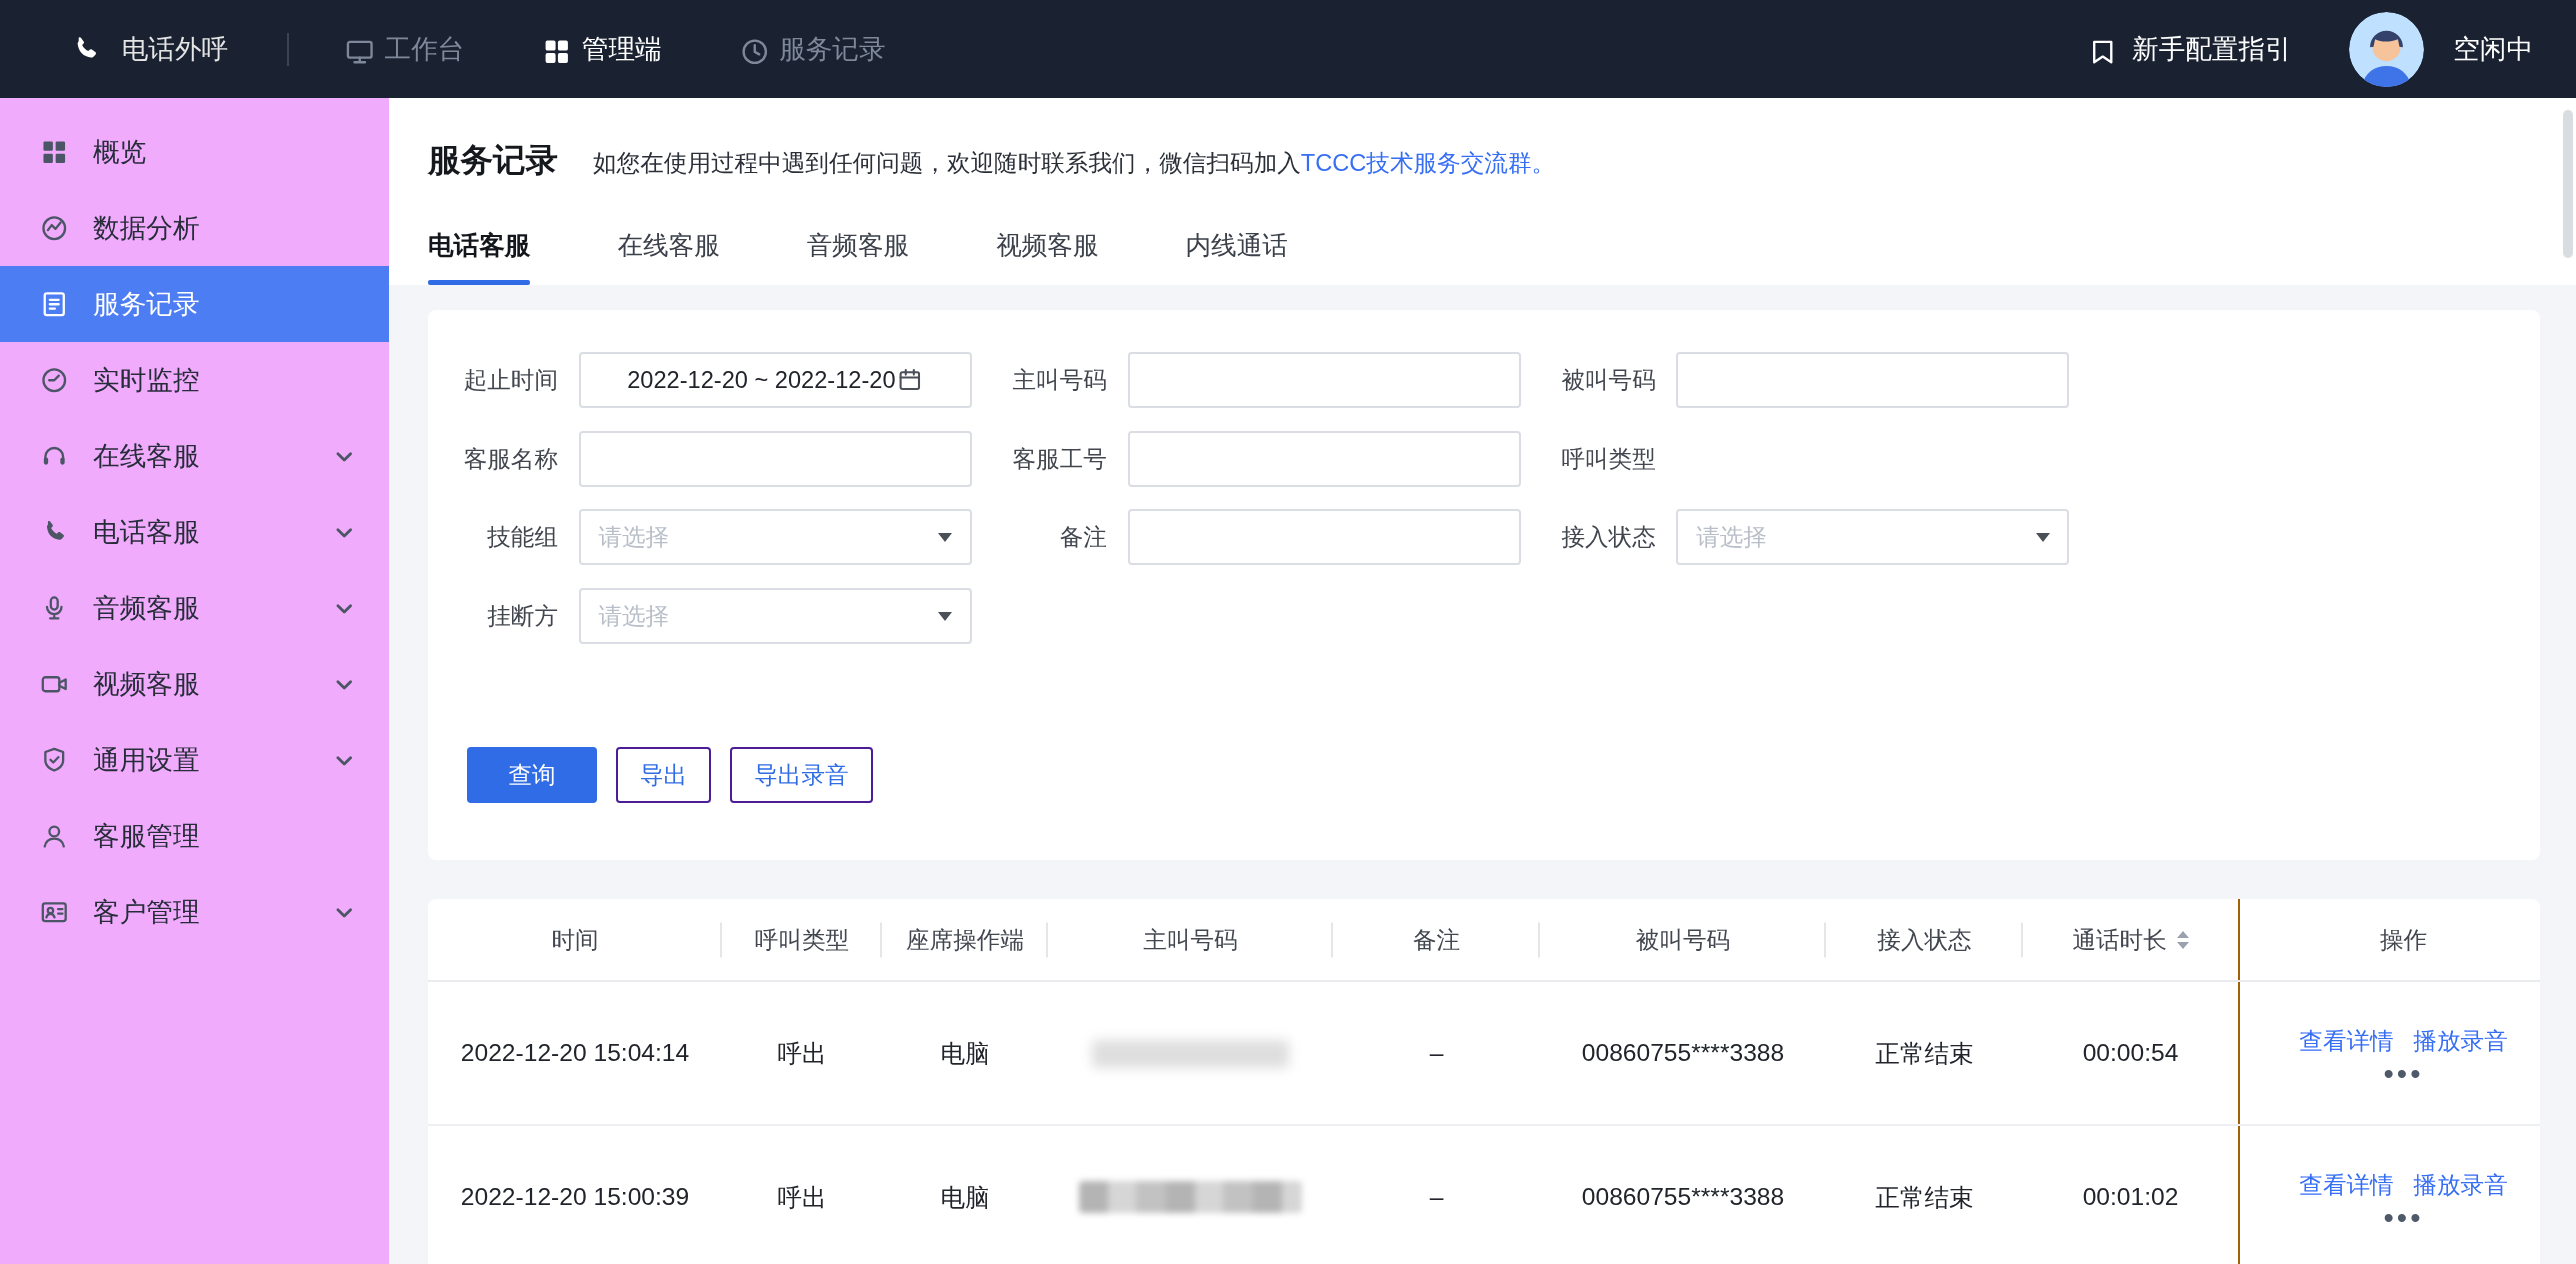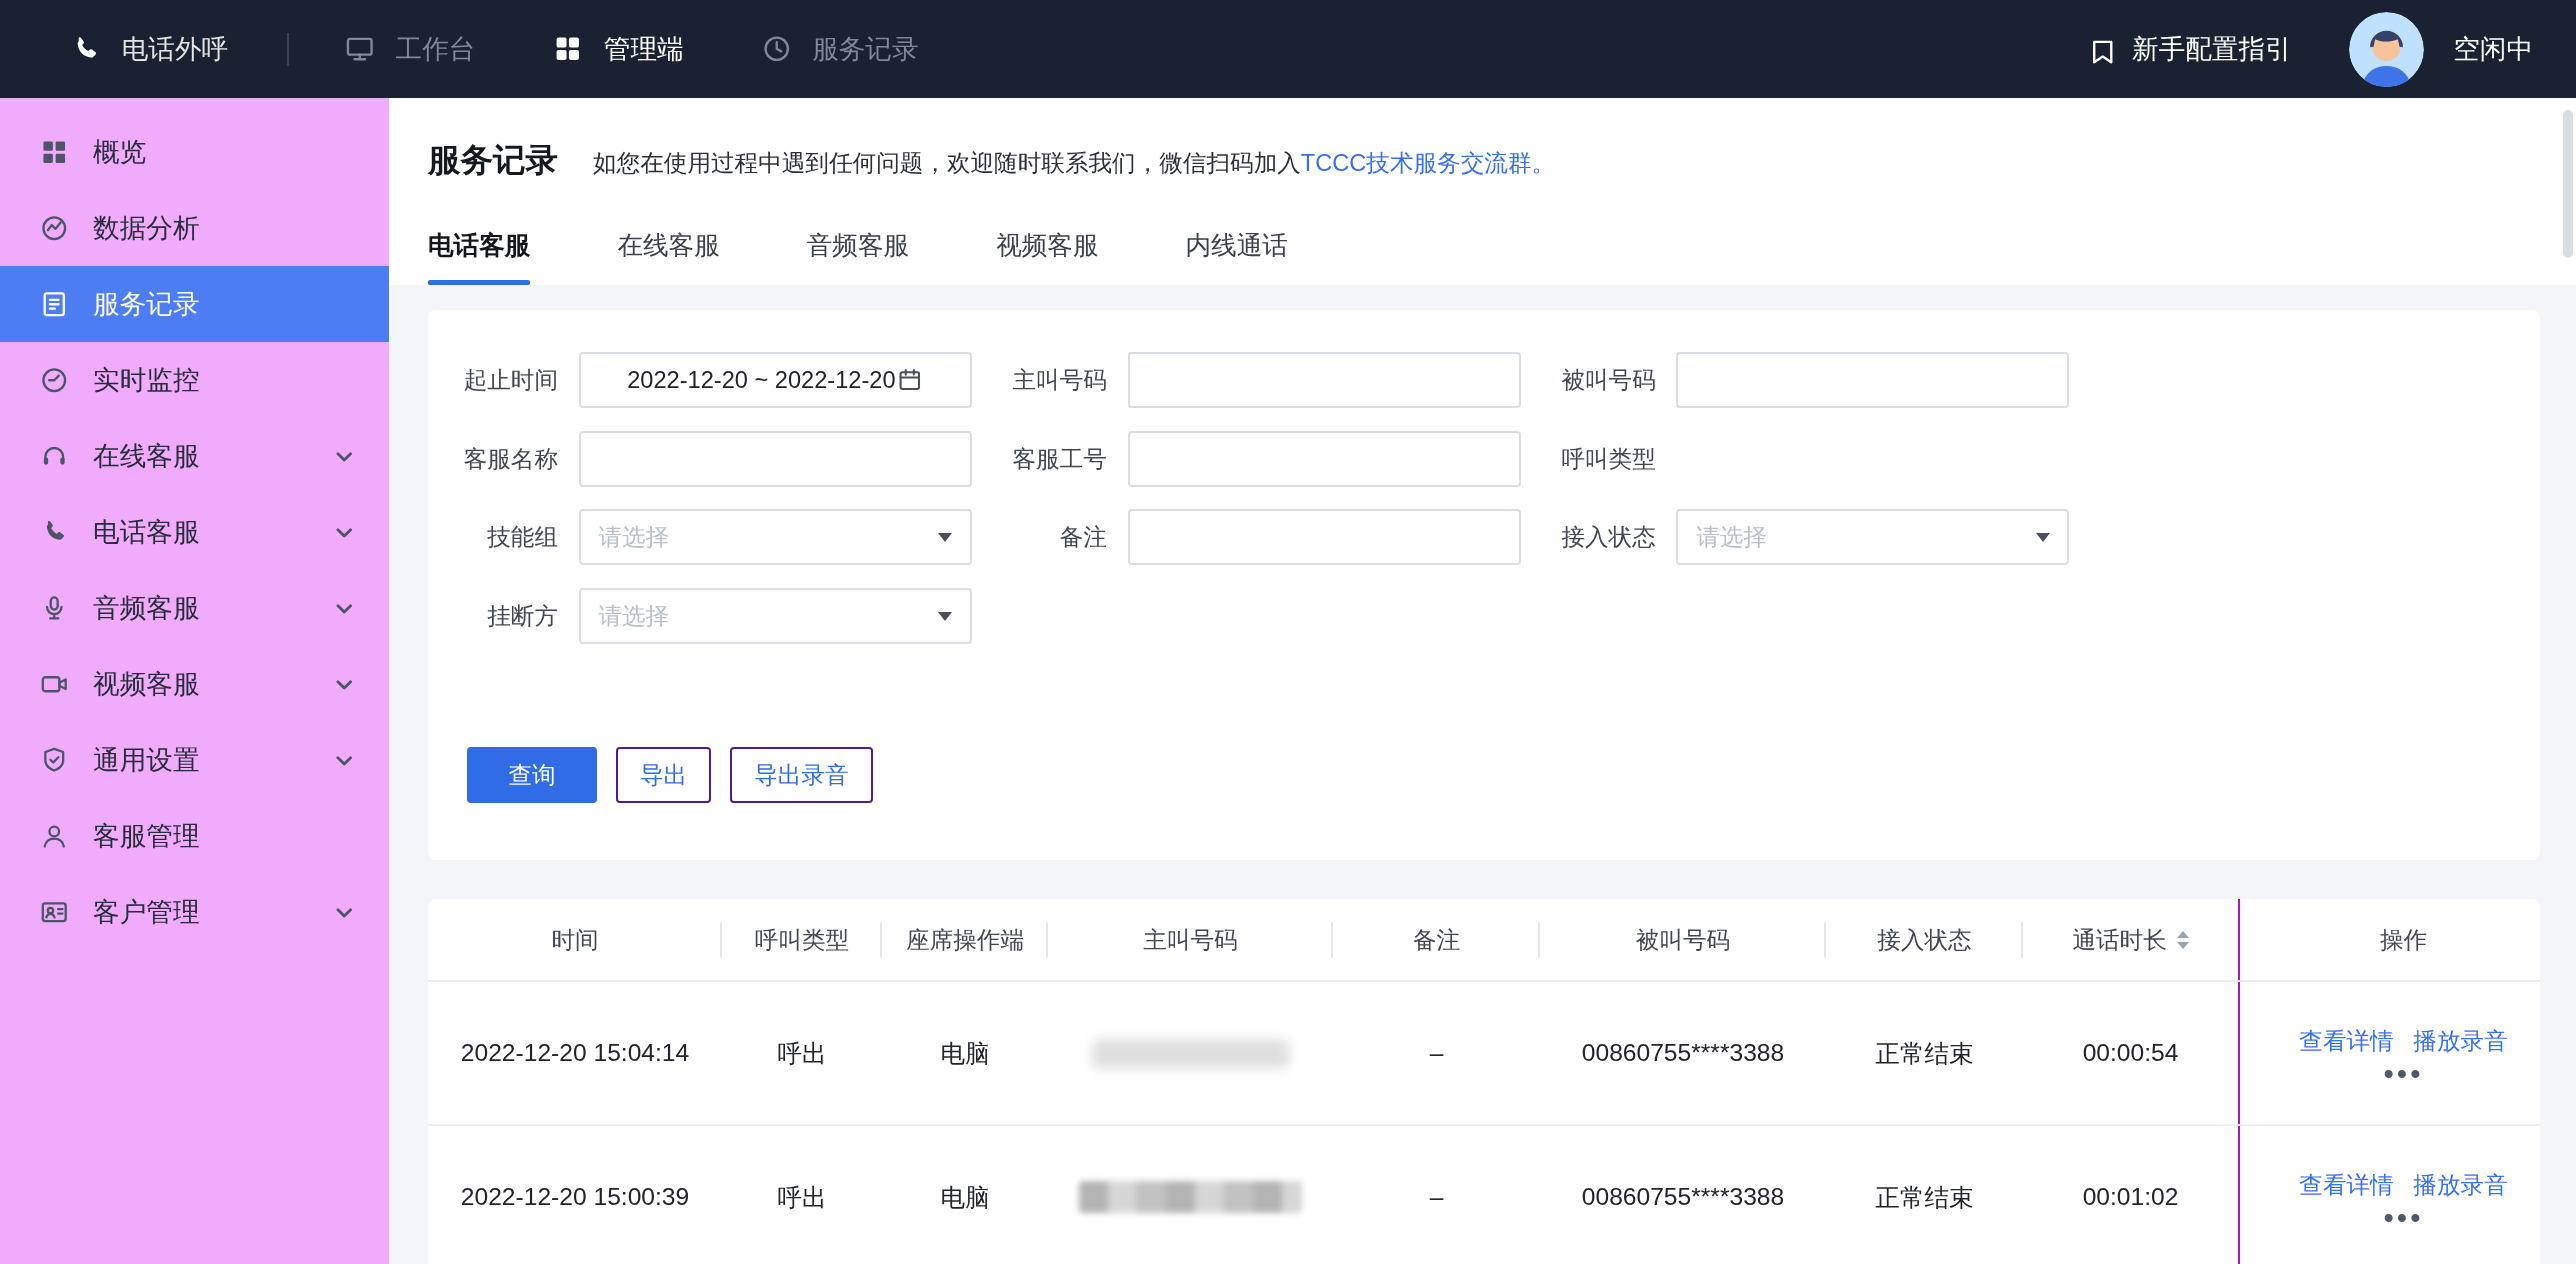"工作台" .topnav-item { align-items: center -> flex-end; gap: 20px -> 9px }
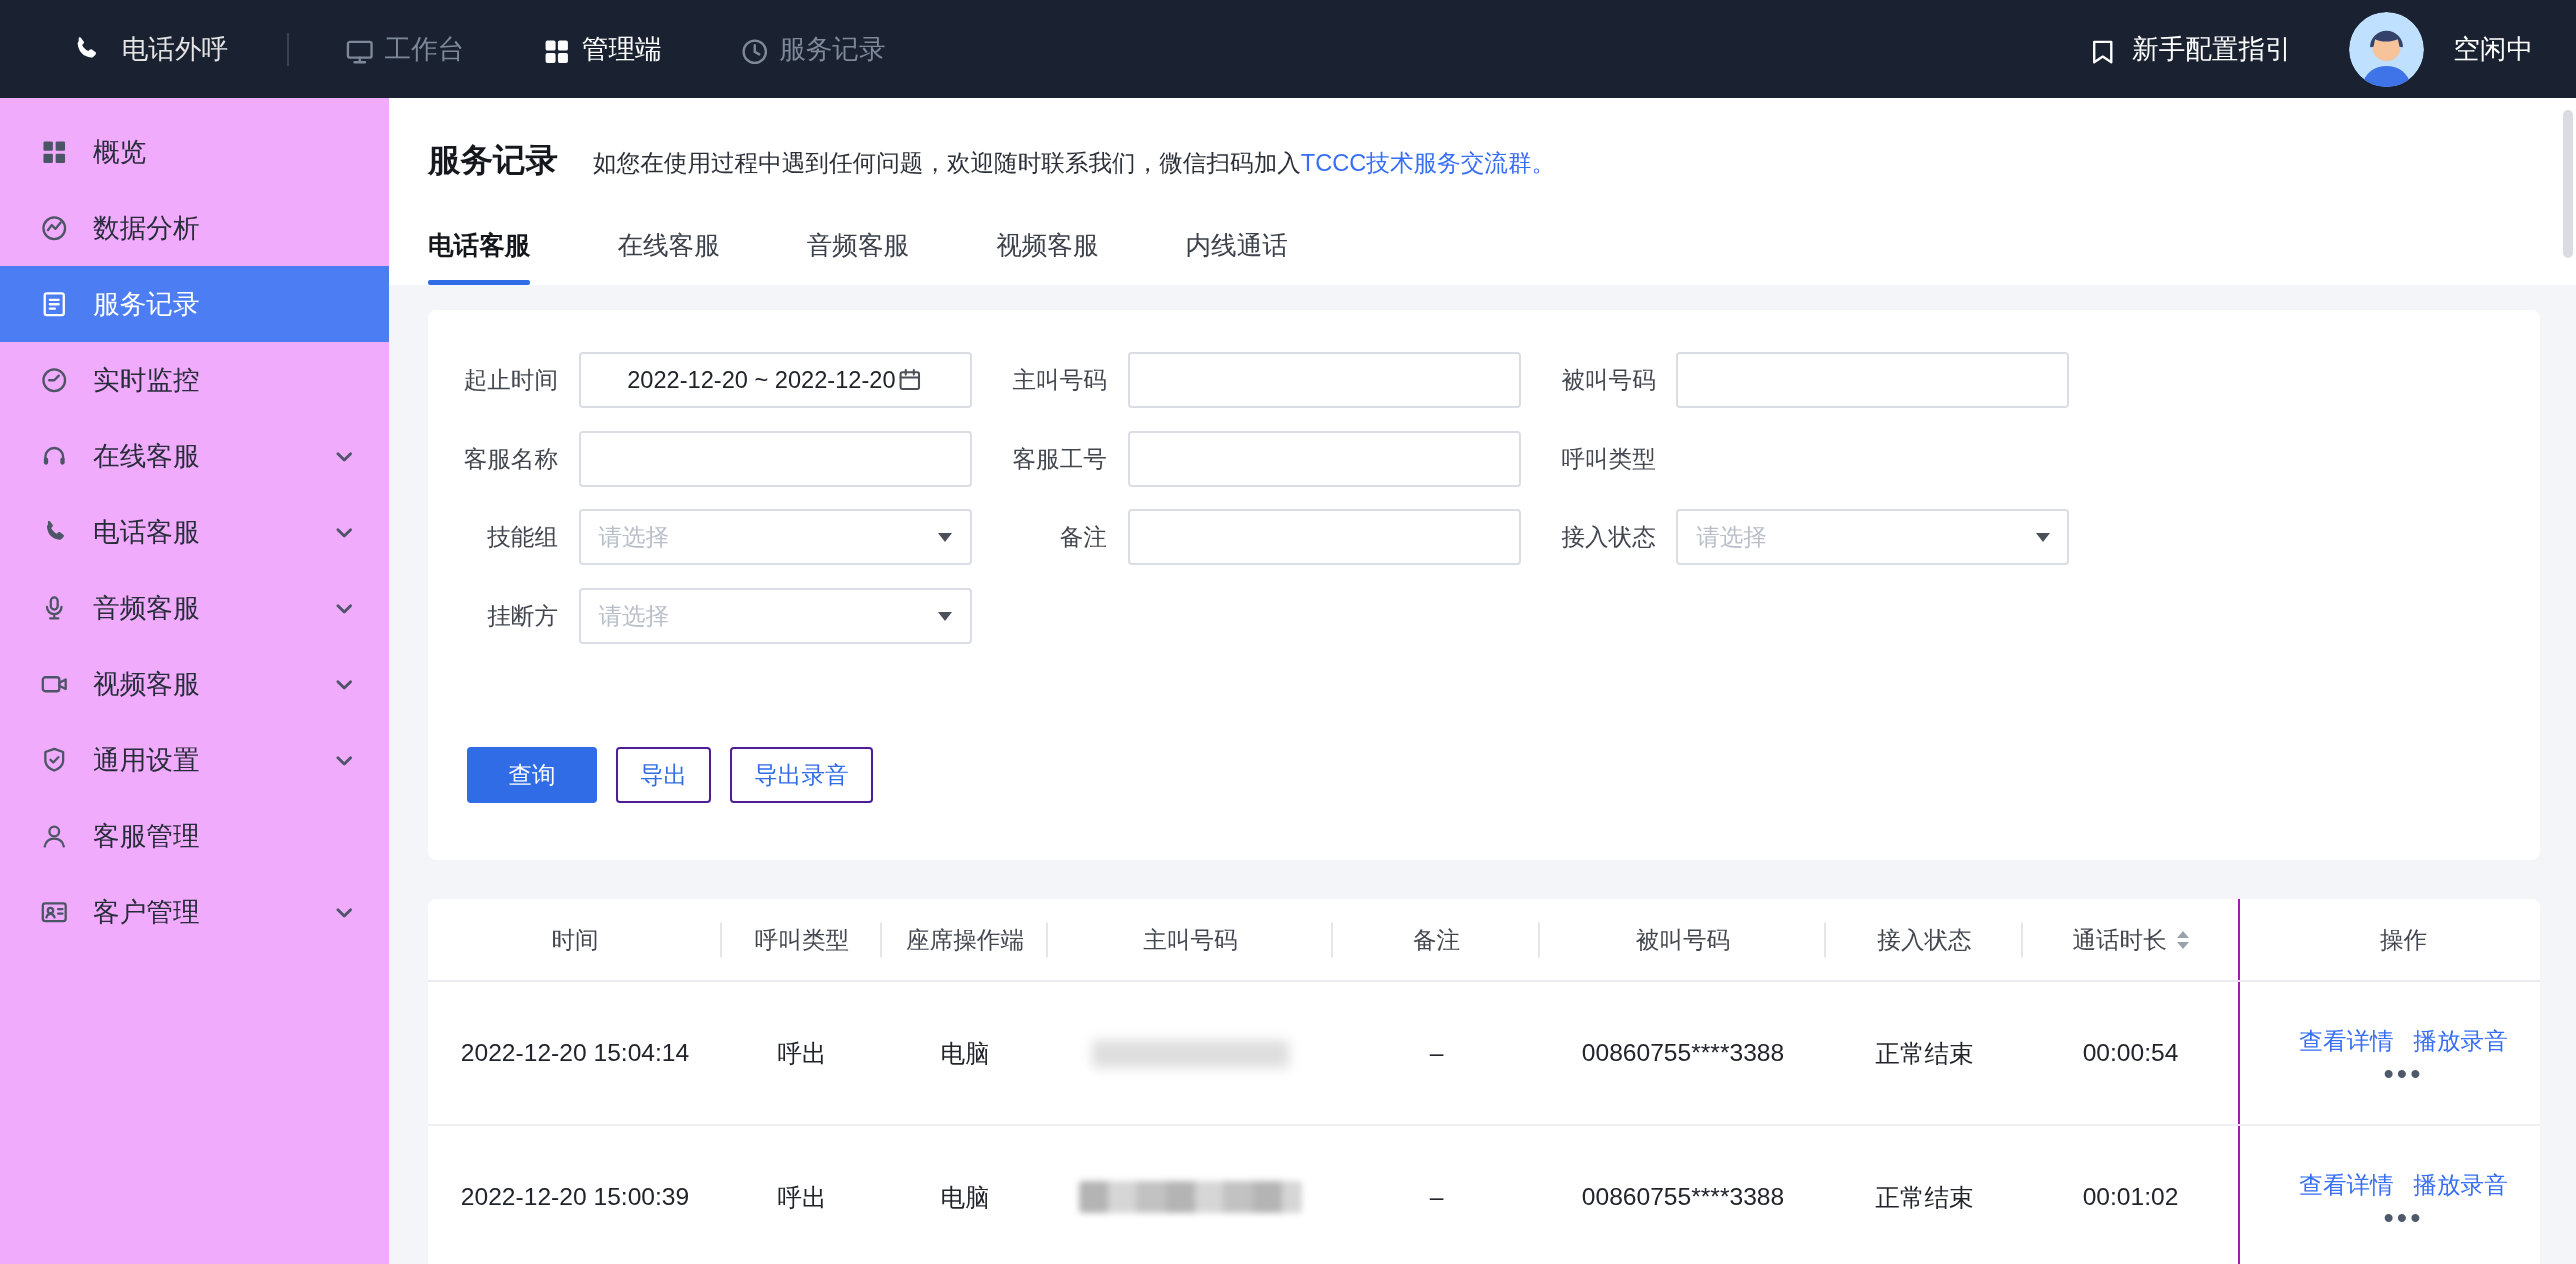"操作" .op-col { border-left: 2px solid #a21caf -> 2px solid #a16207 }
